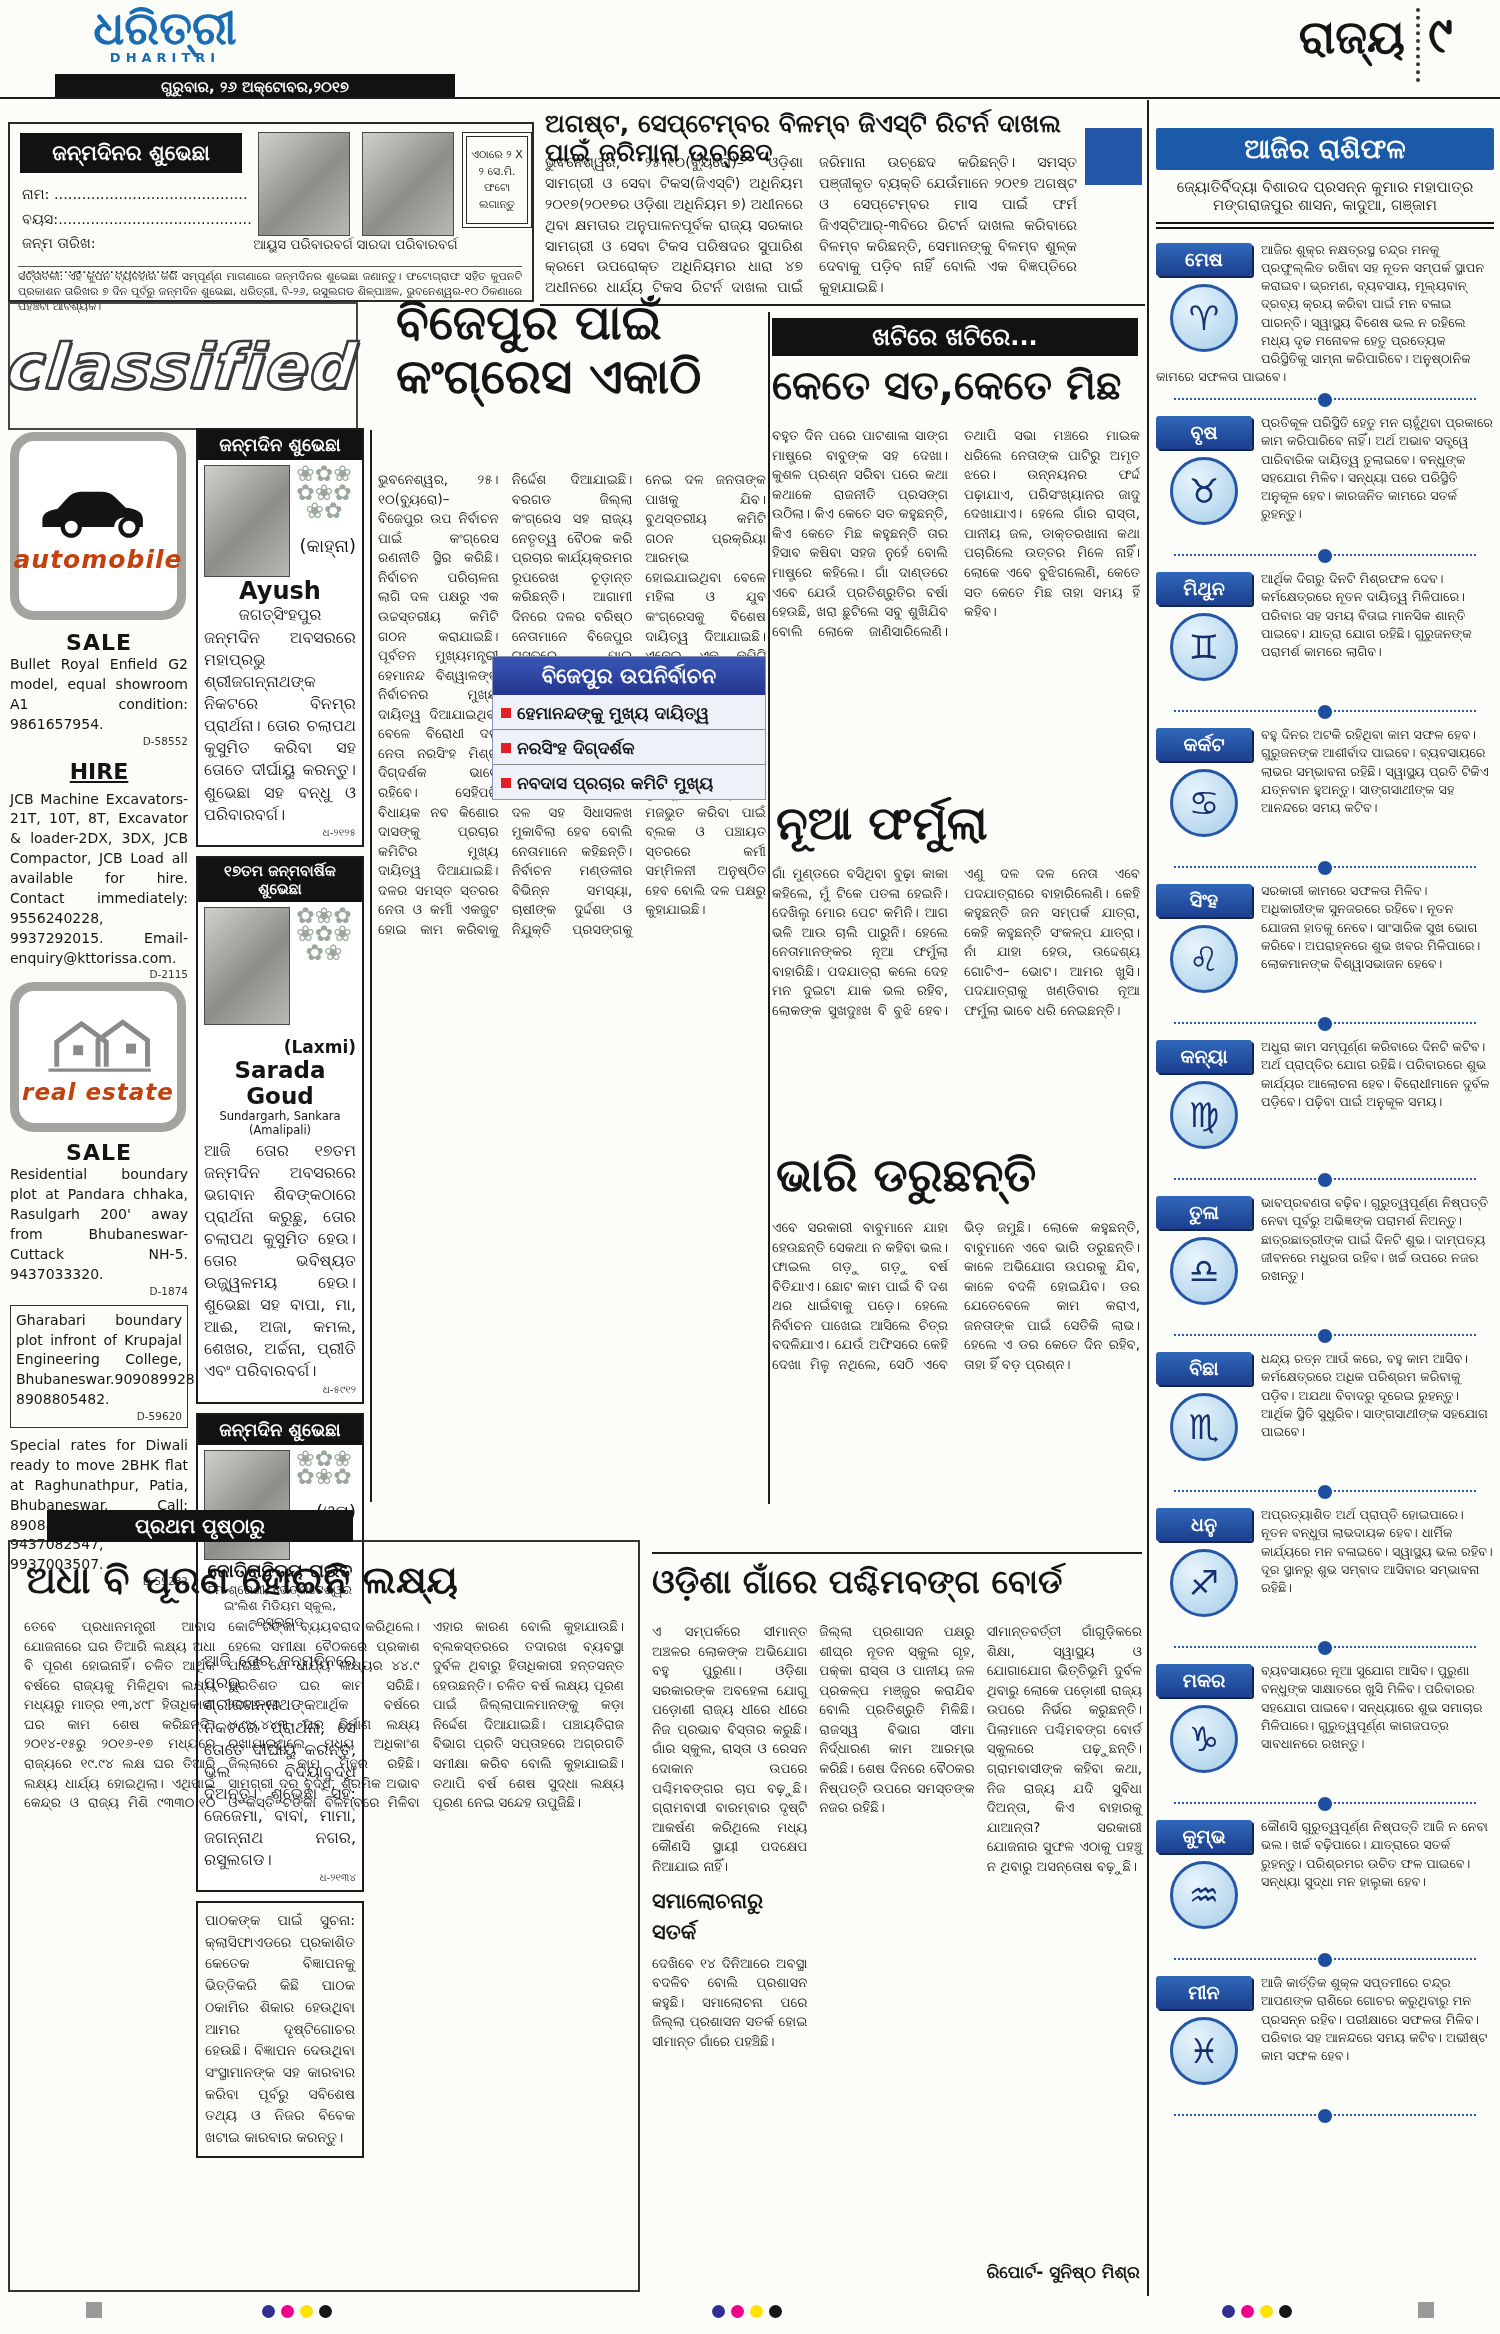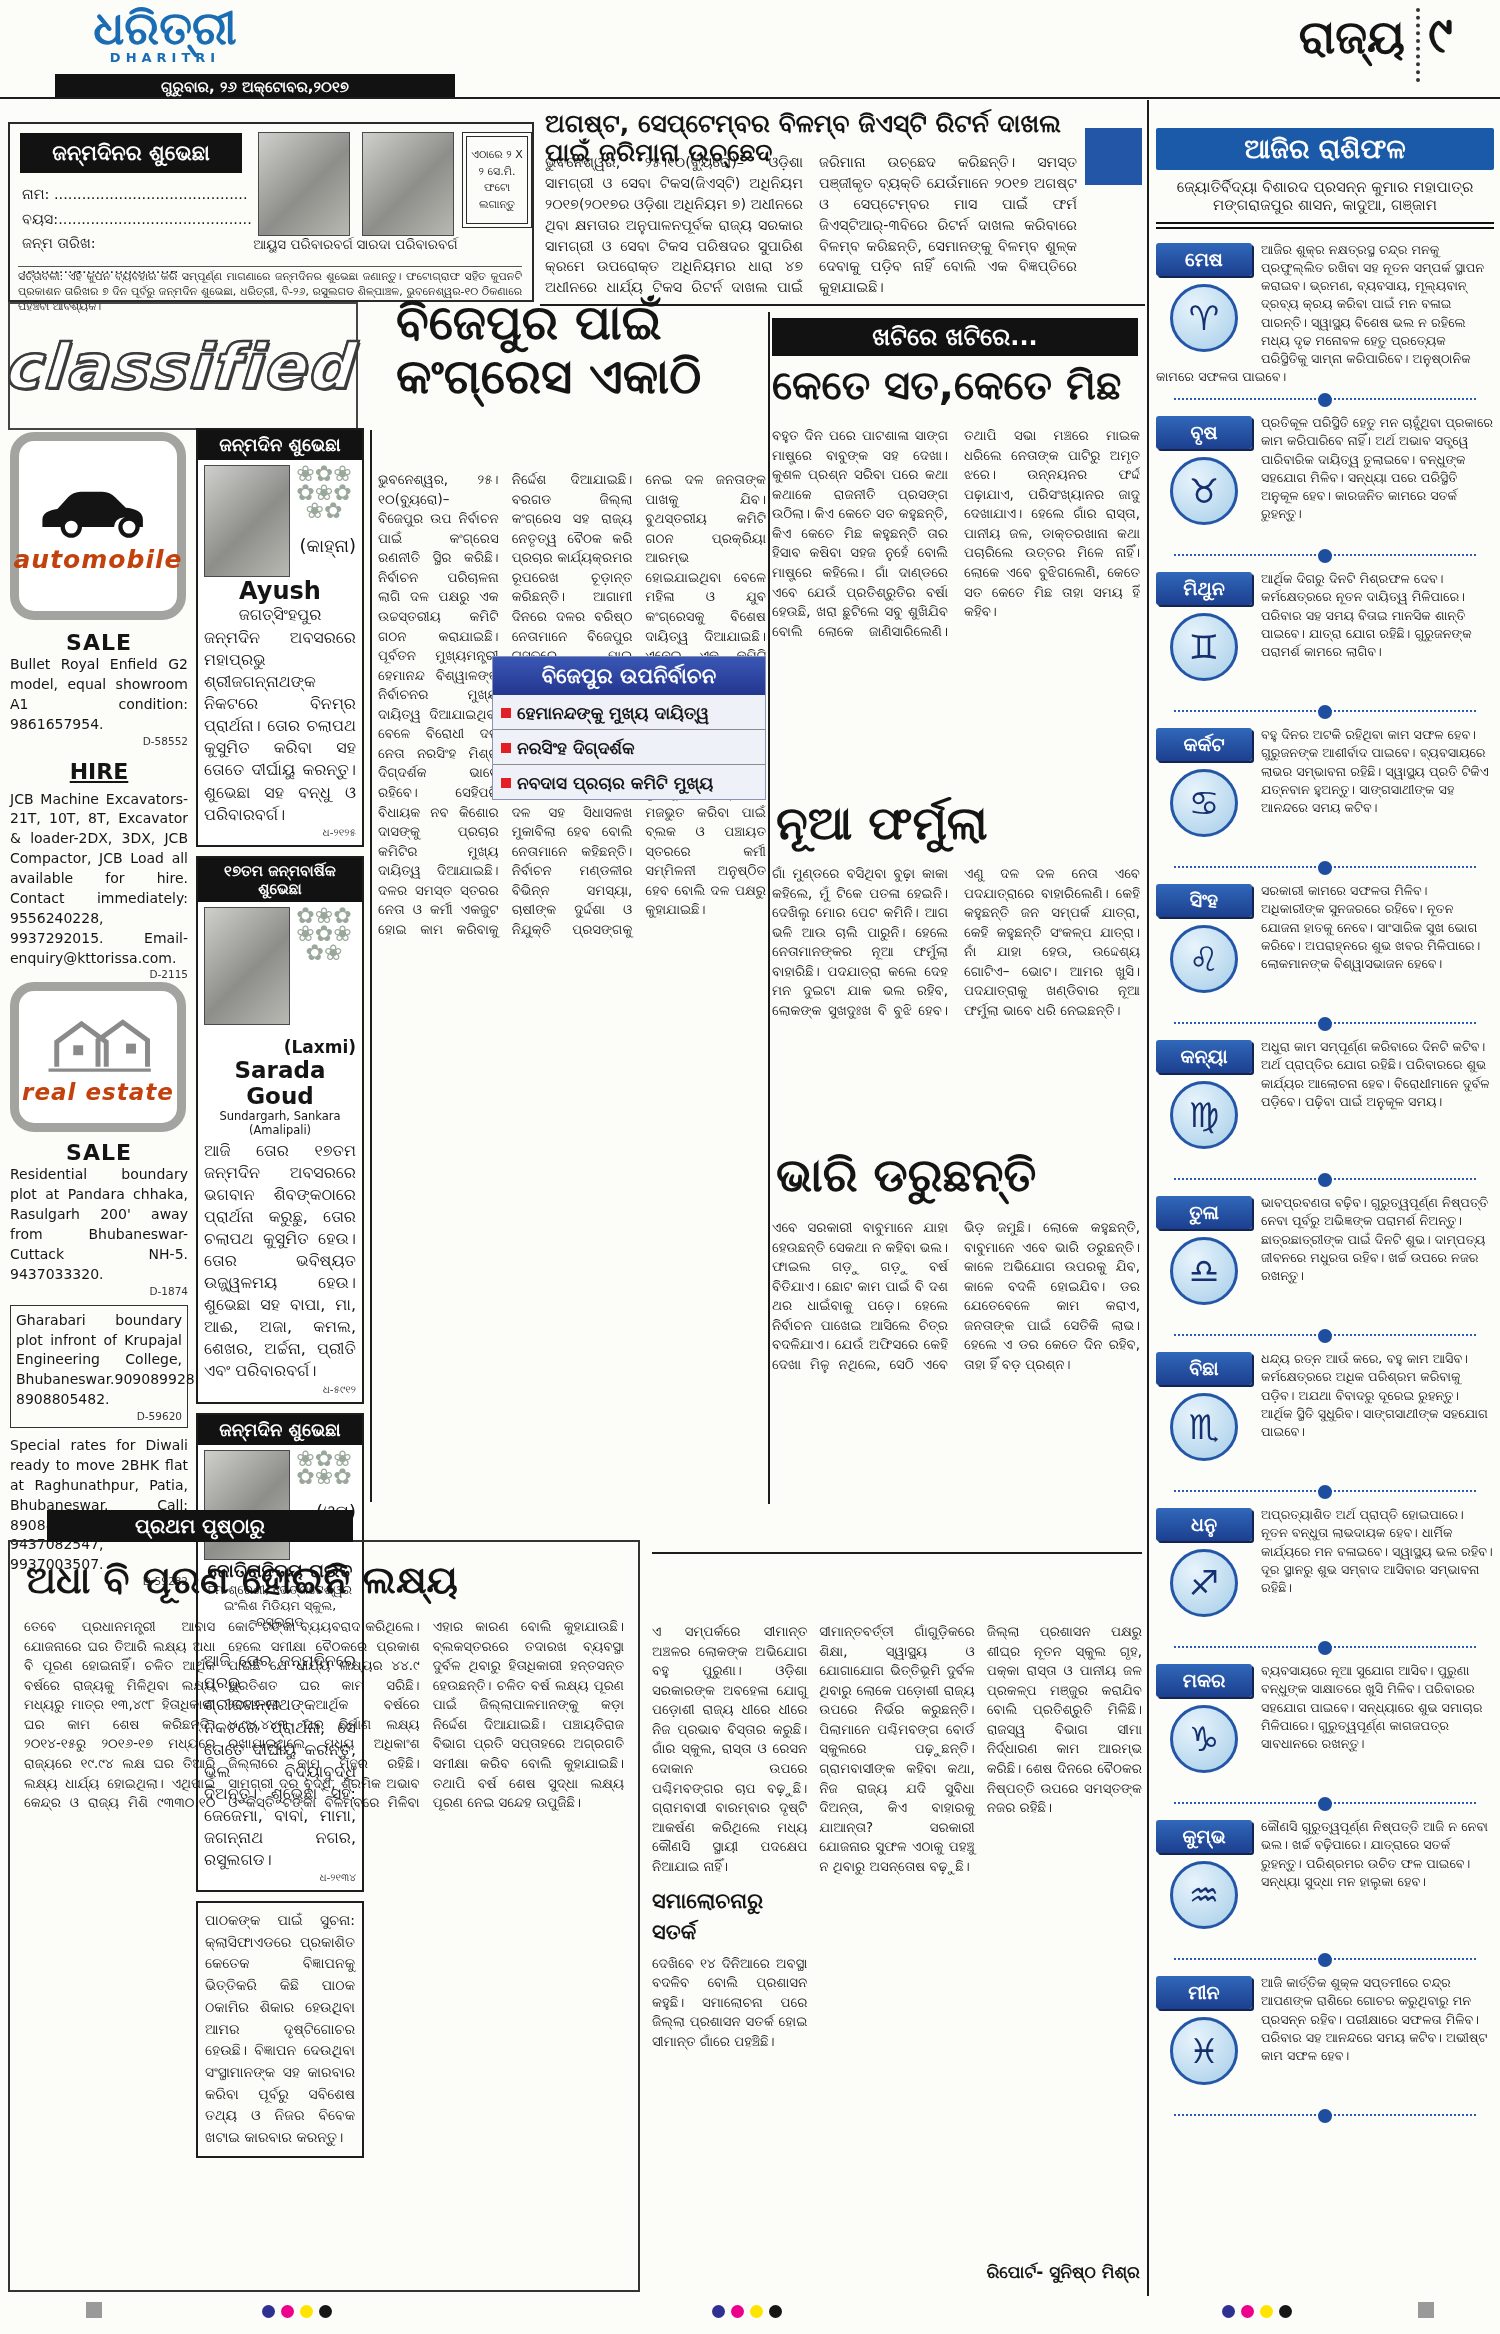"ଓଡ଼ିଶା ଗାଁରେ ପଶ୍ଚିମବଙ୍ଗ ବୋର୍ଡ" div.abs { html: none -> <div>ଓଡ଼ିଶା ଗାଁରେ ପଶ୍ଚିମବଙ୍ଗ ବୋର୍ଡ</div> }
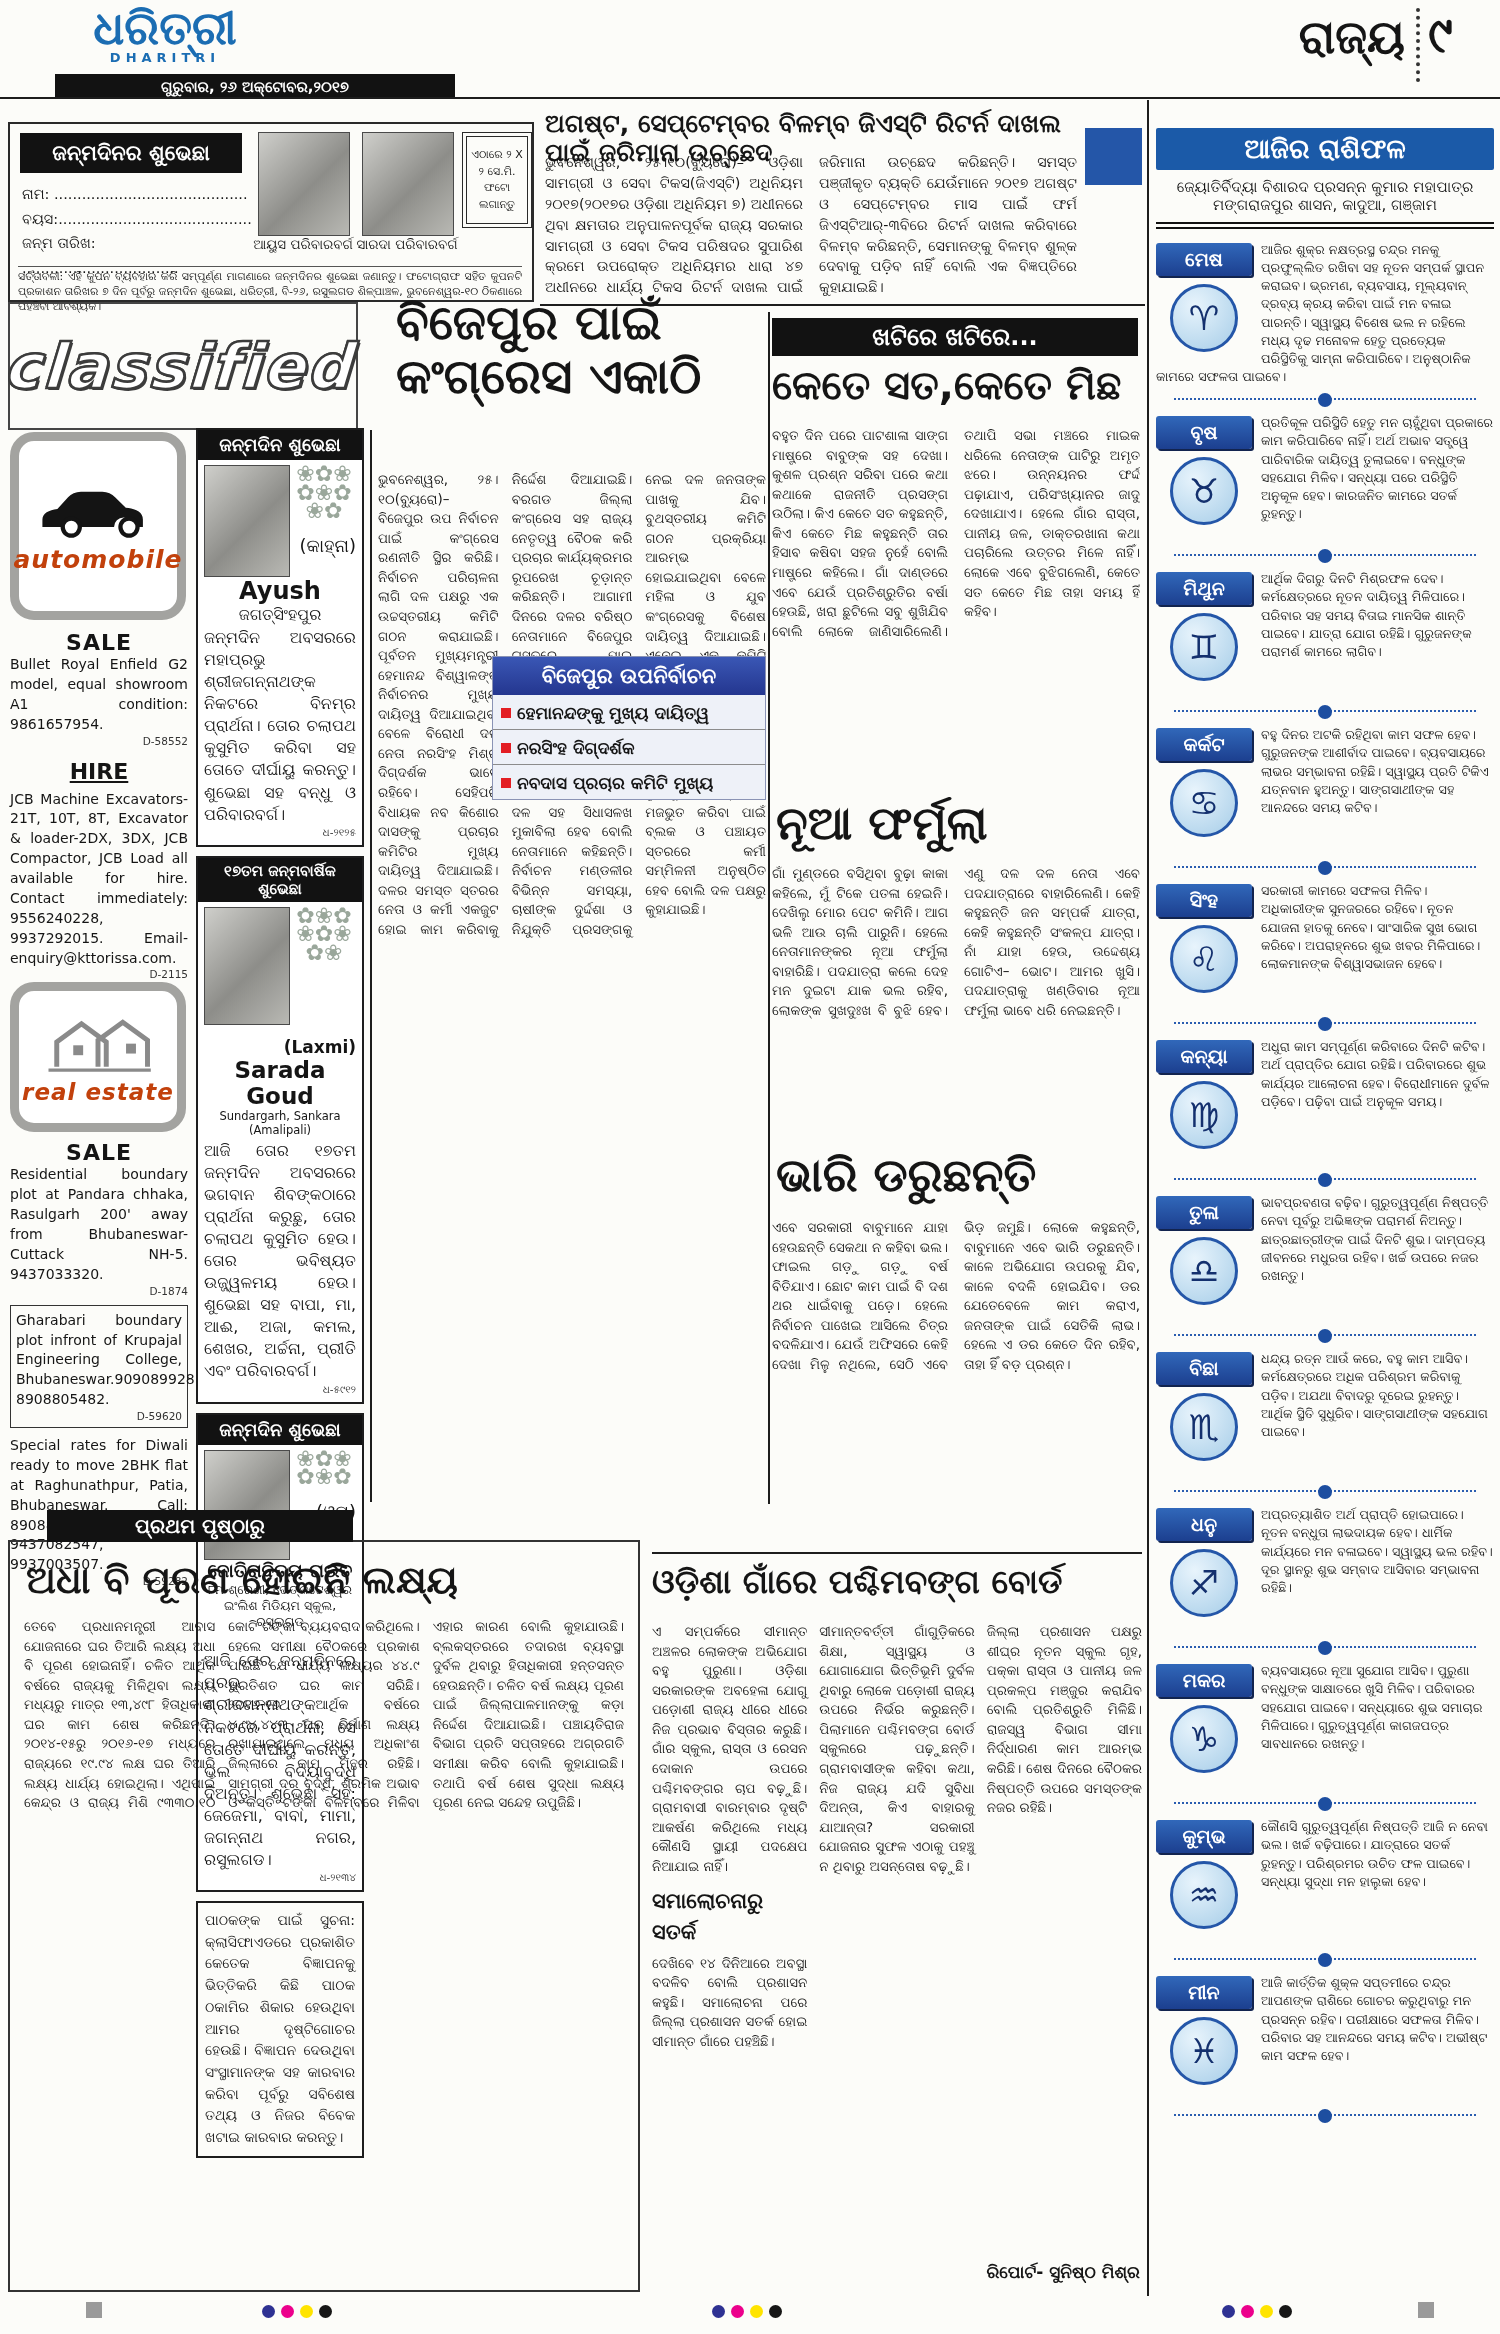"ସୀମାନ୍ତବର୍ତ୍ତୀ ଗାଁଗୁଡ଼ିକରେ ଶିକ୍ଷା," div.just { order: before "ଜିଲ୍ଲା ପ୍ରଶାସନ ପକ୍ଷରୁ ଶୀଘ୍ର ନୂତନ" -> after "ଜିଲ୍ଲା ପ୍ରଶାସନ ପକ୍ଷରୁ ଶୀଘ୍ର ନୂତନ" }
